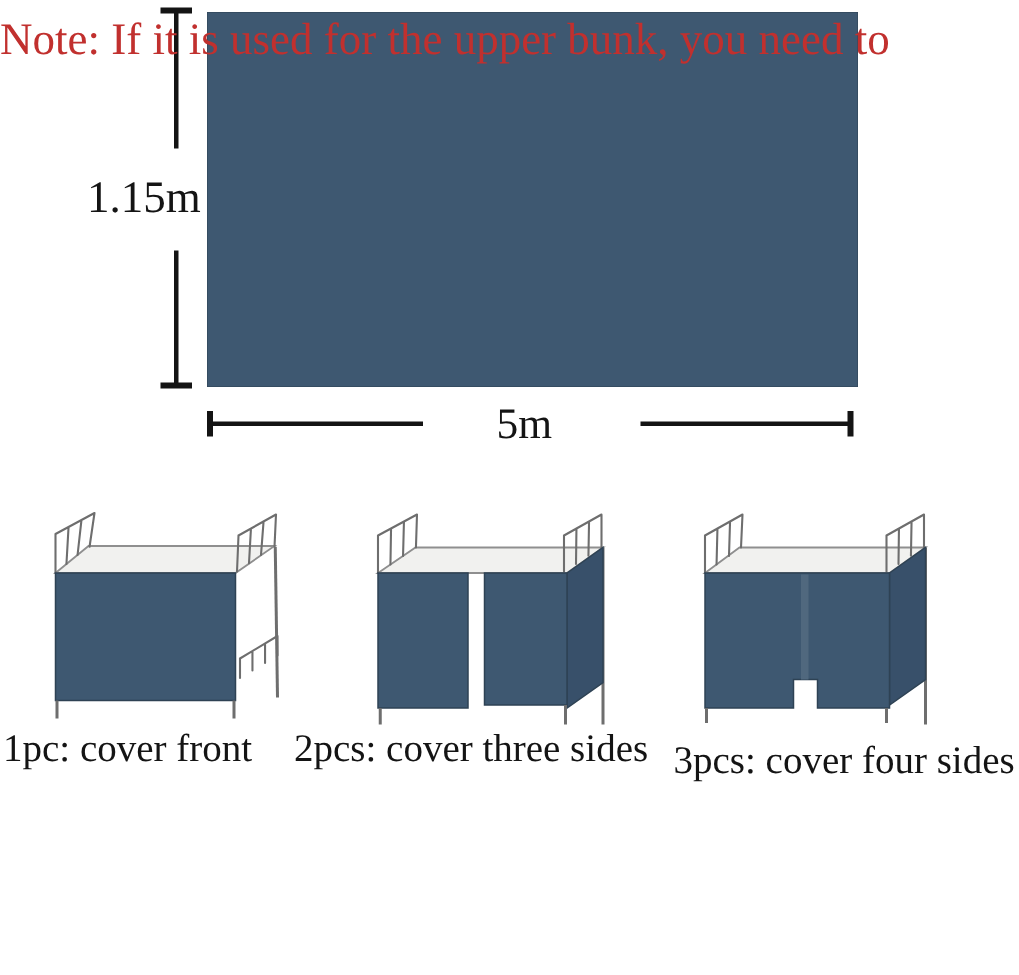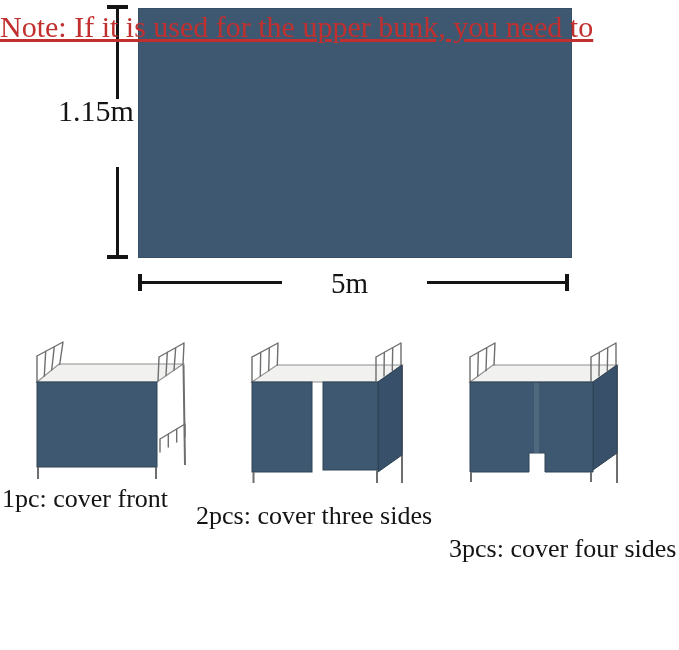"Note: If it is used" #note { text-decoration: underline -> none }
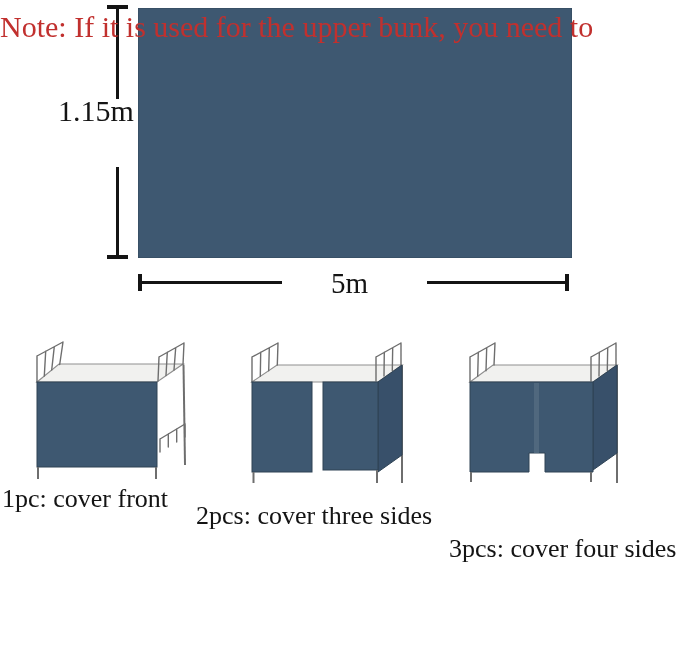"1.15m" div.abs { top: 94px -> 115px }
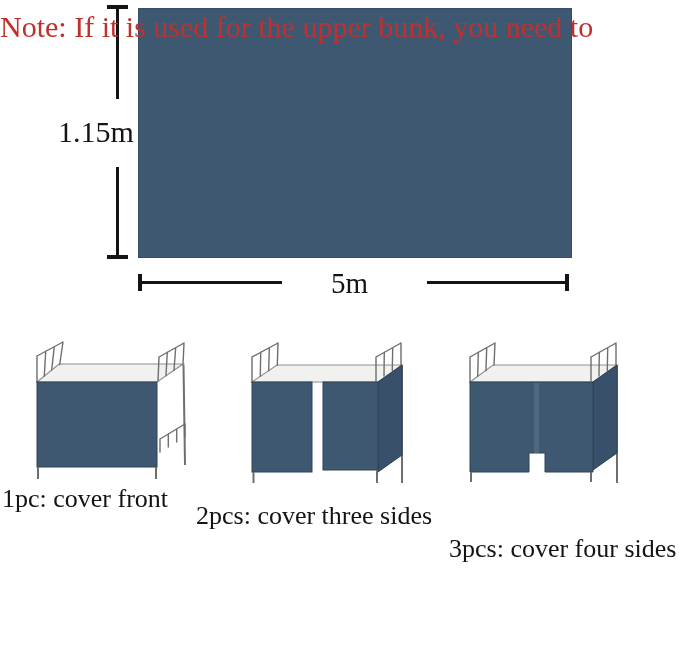"2pcs: cover three sides" div.caption { margin-top: 17px -> none }
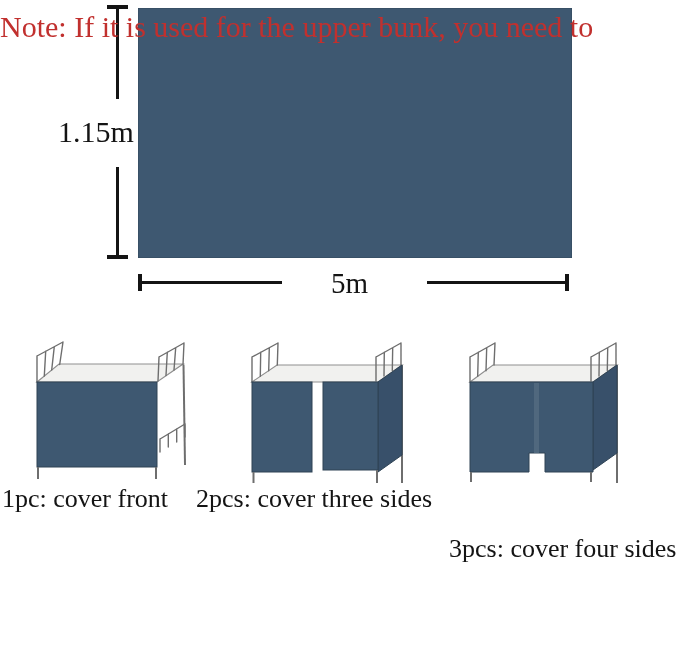"3pcs: cover four sides" div.caption { margin-top: 42px -> none }
